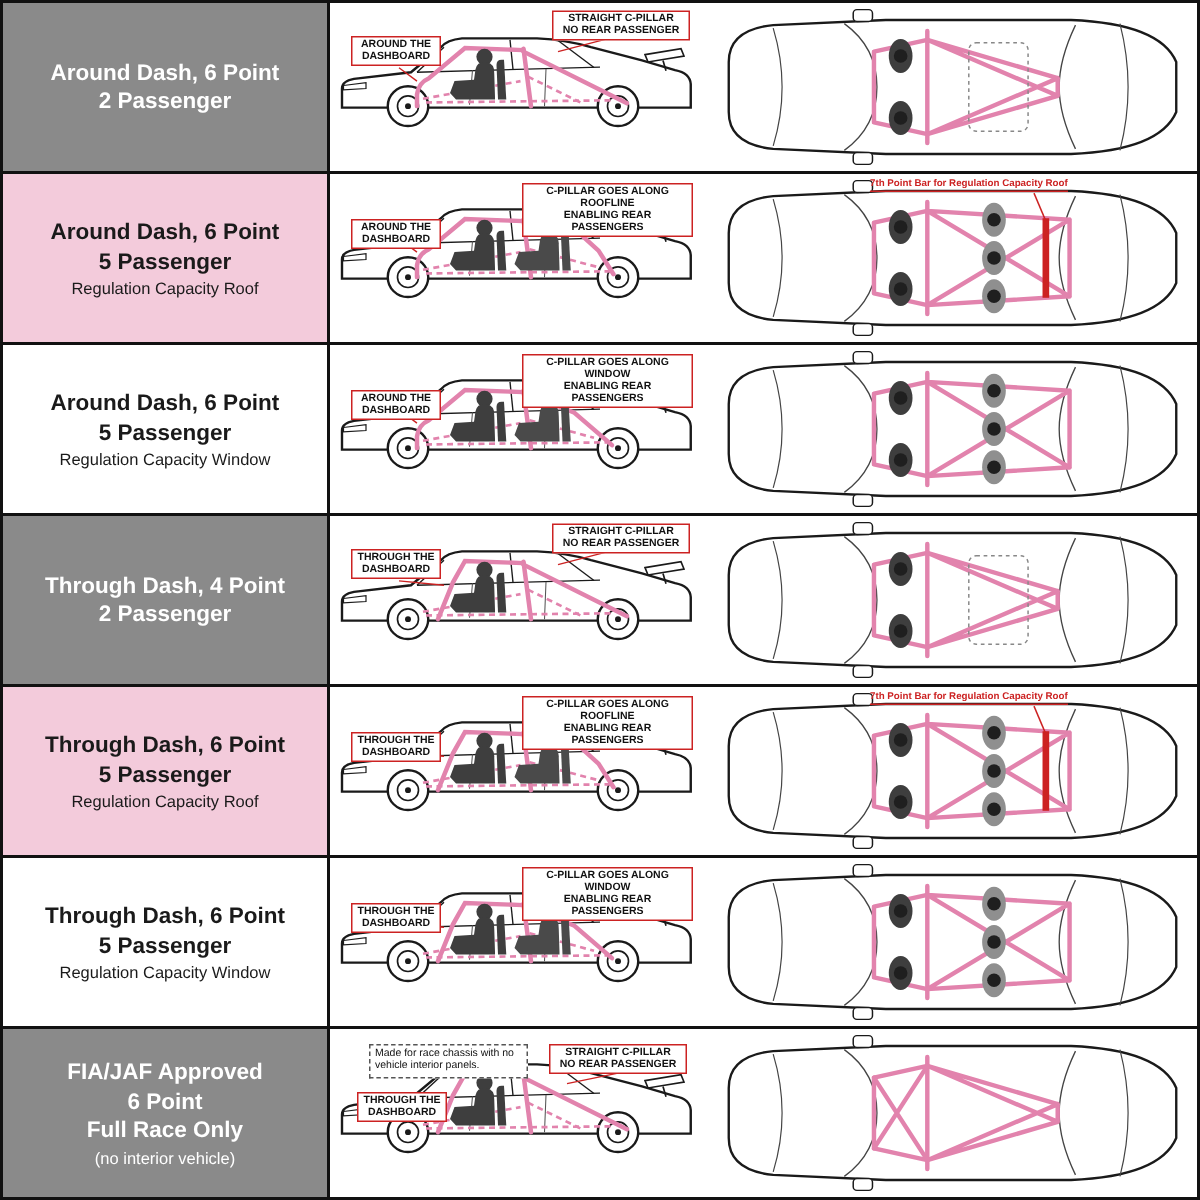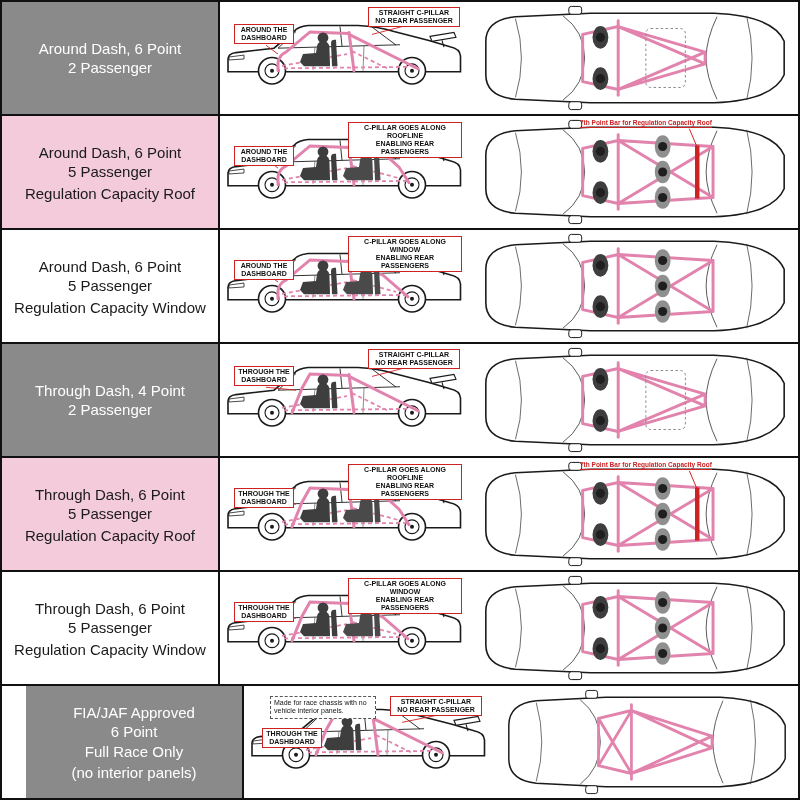"Around Dash, 6 Point" .label-main { font-weight: normal -> bold }
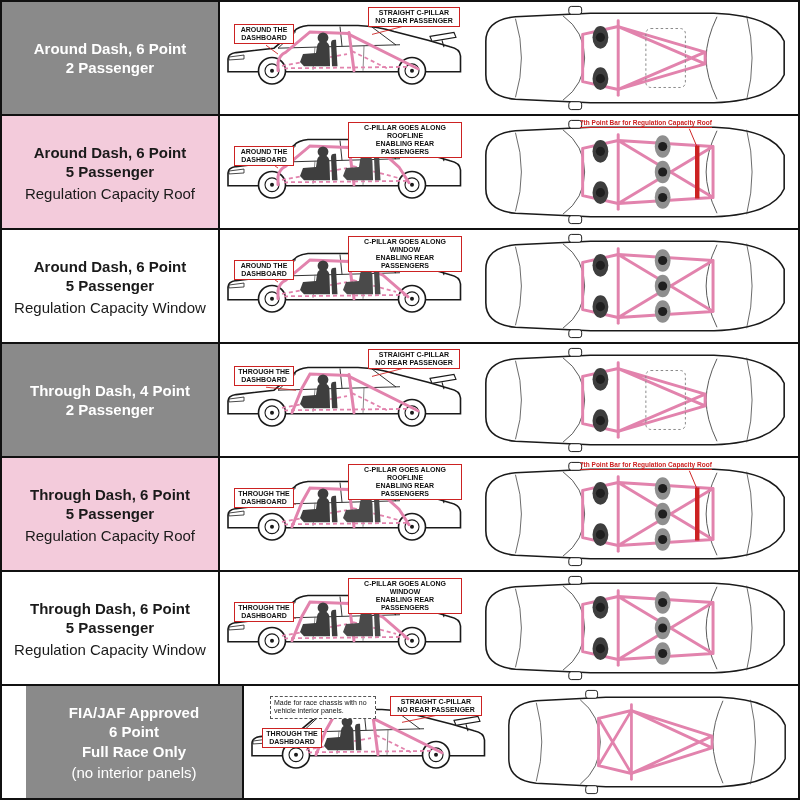"Regulation Capacity Roof" .label-sub { font-size: 15px -> 11px }
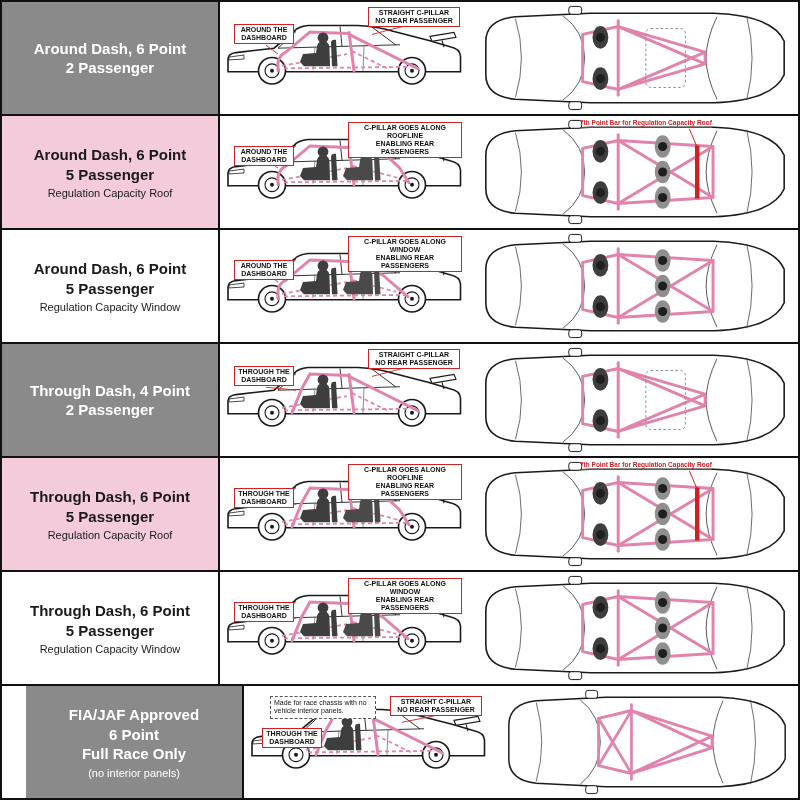"FIA/JAF Approved" .row:last-child { padding-left: 24px -> none }
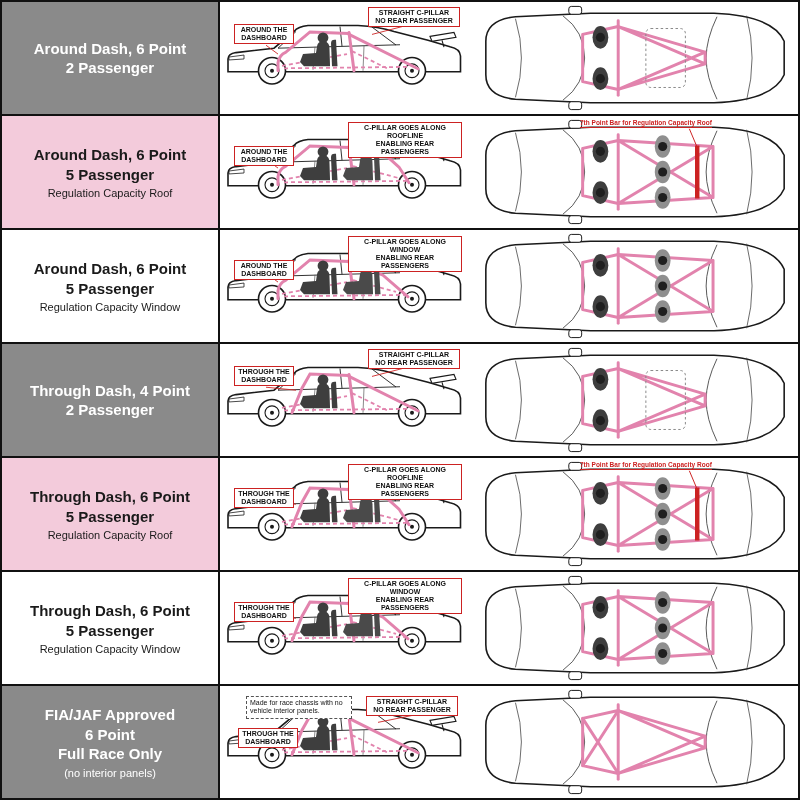"(no interior panels)" div.label-sub { text: panels -> vehicle }
